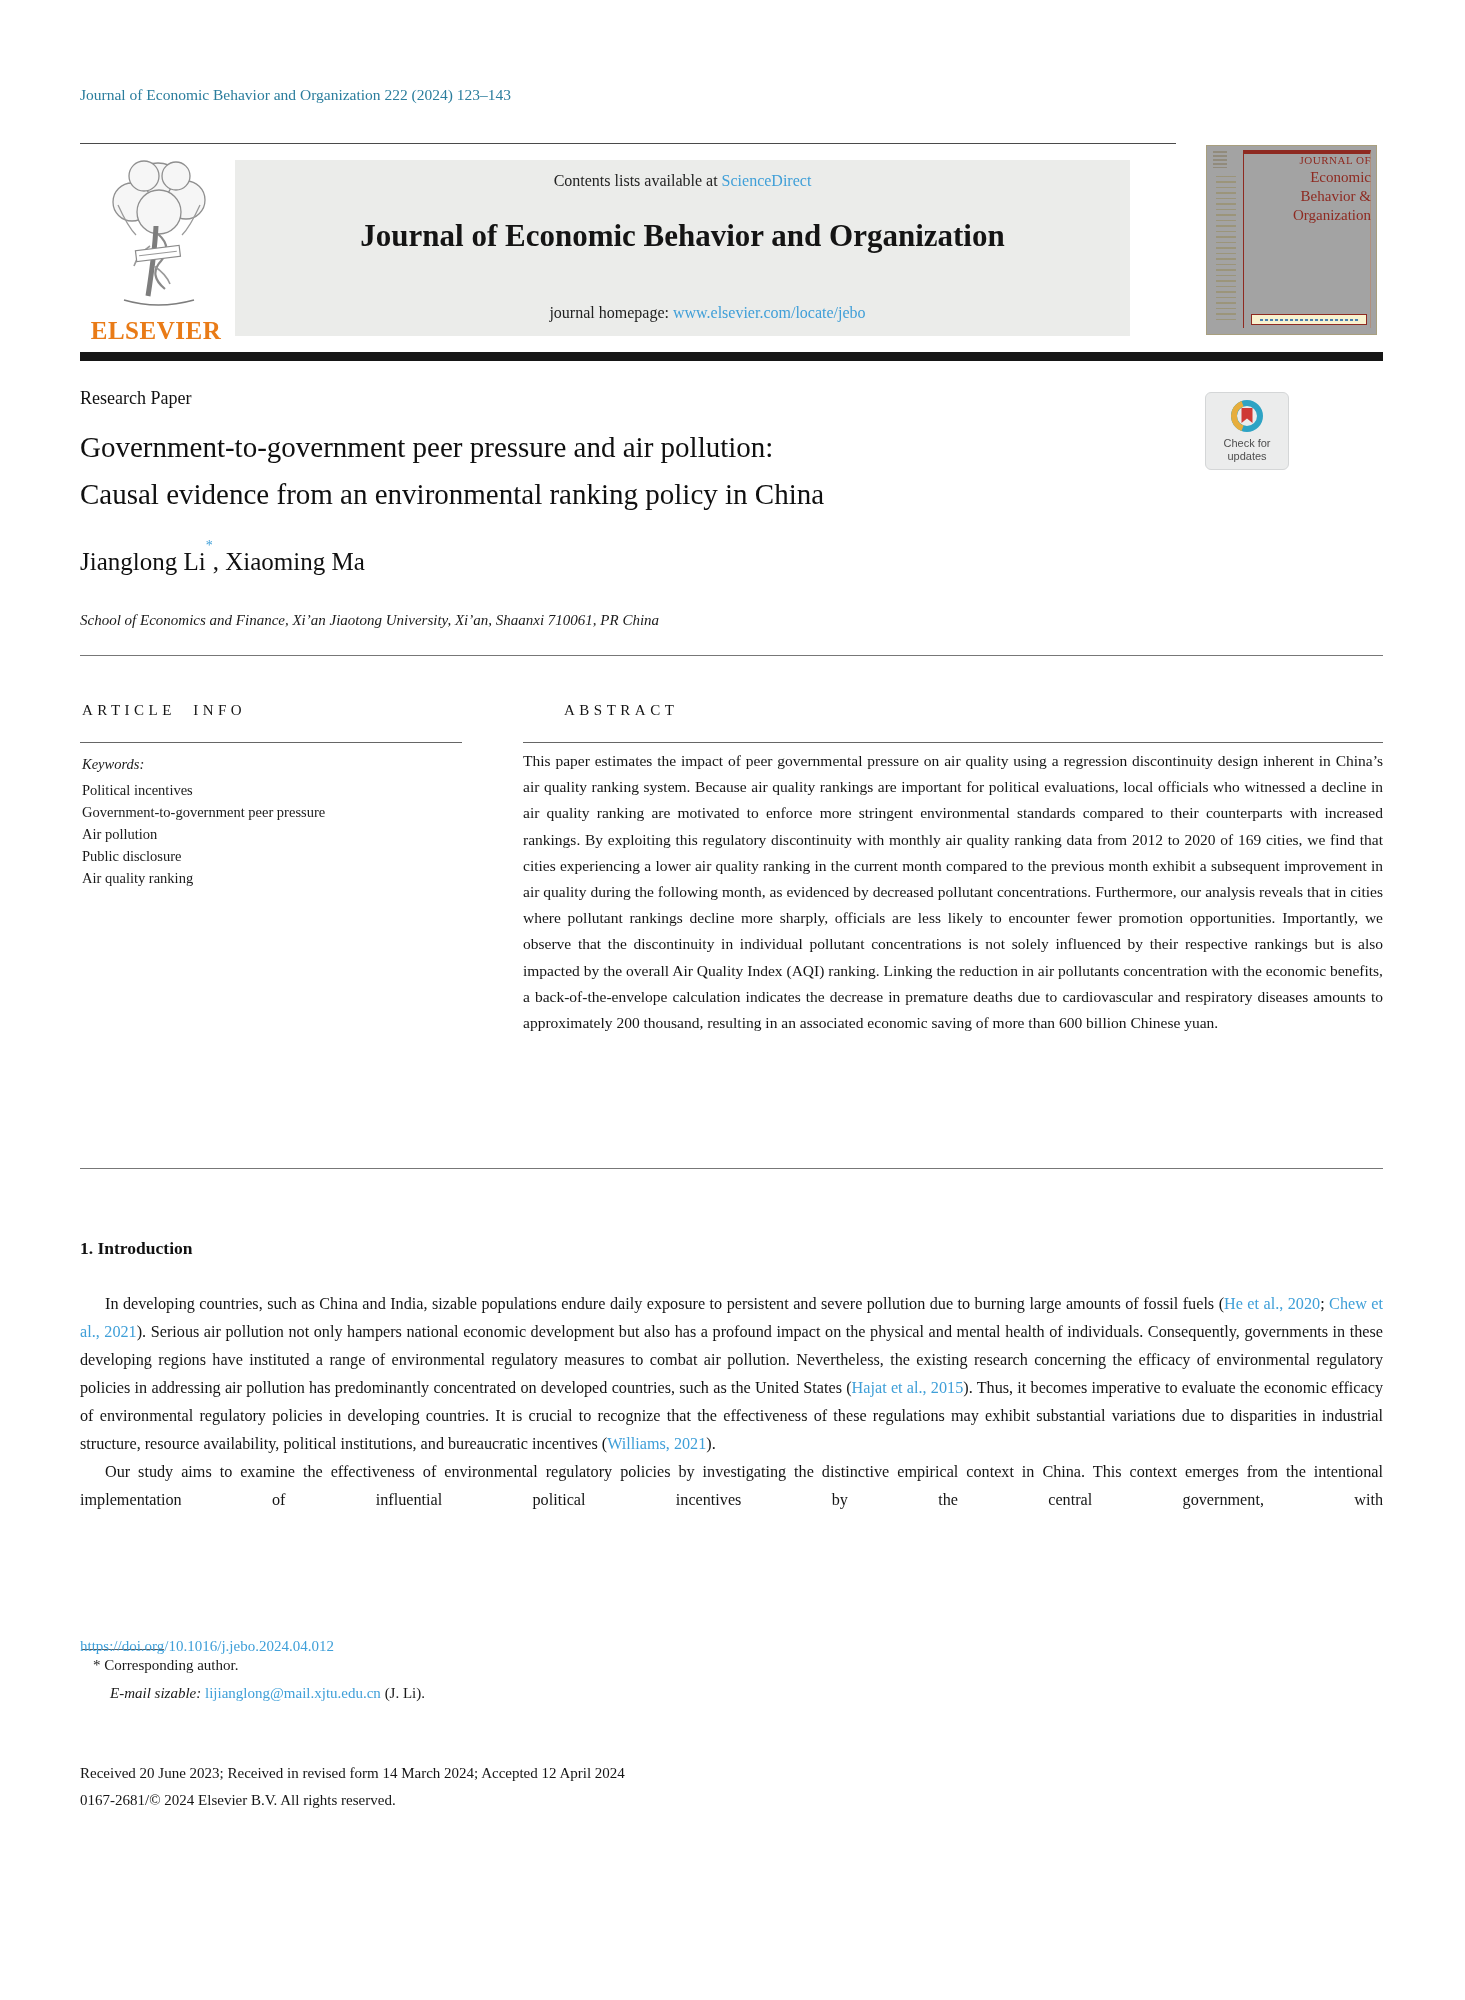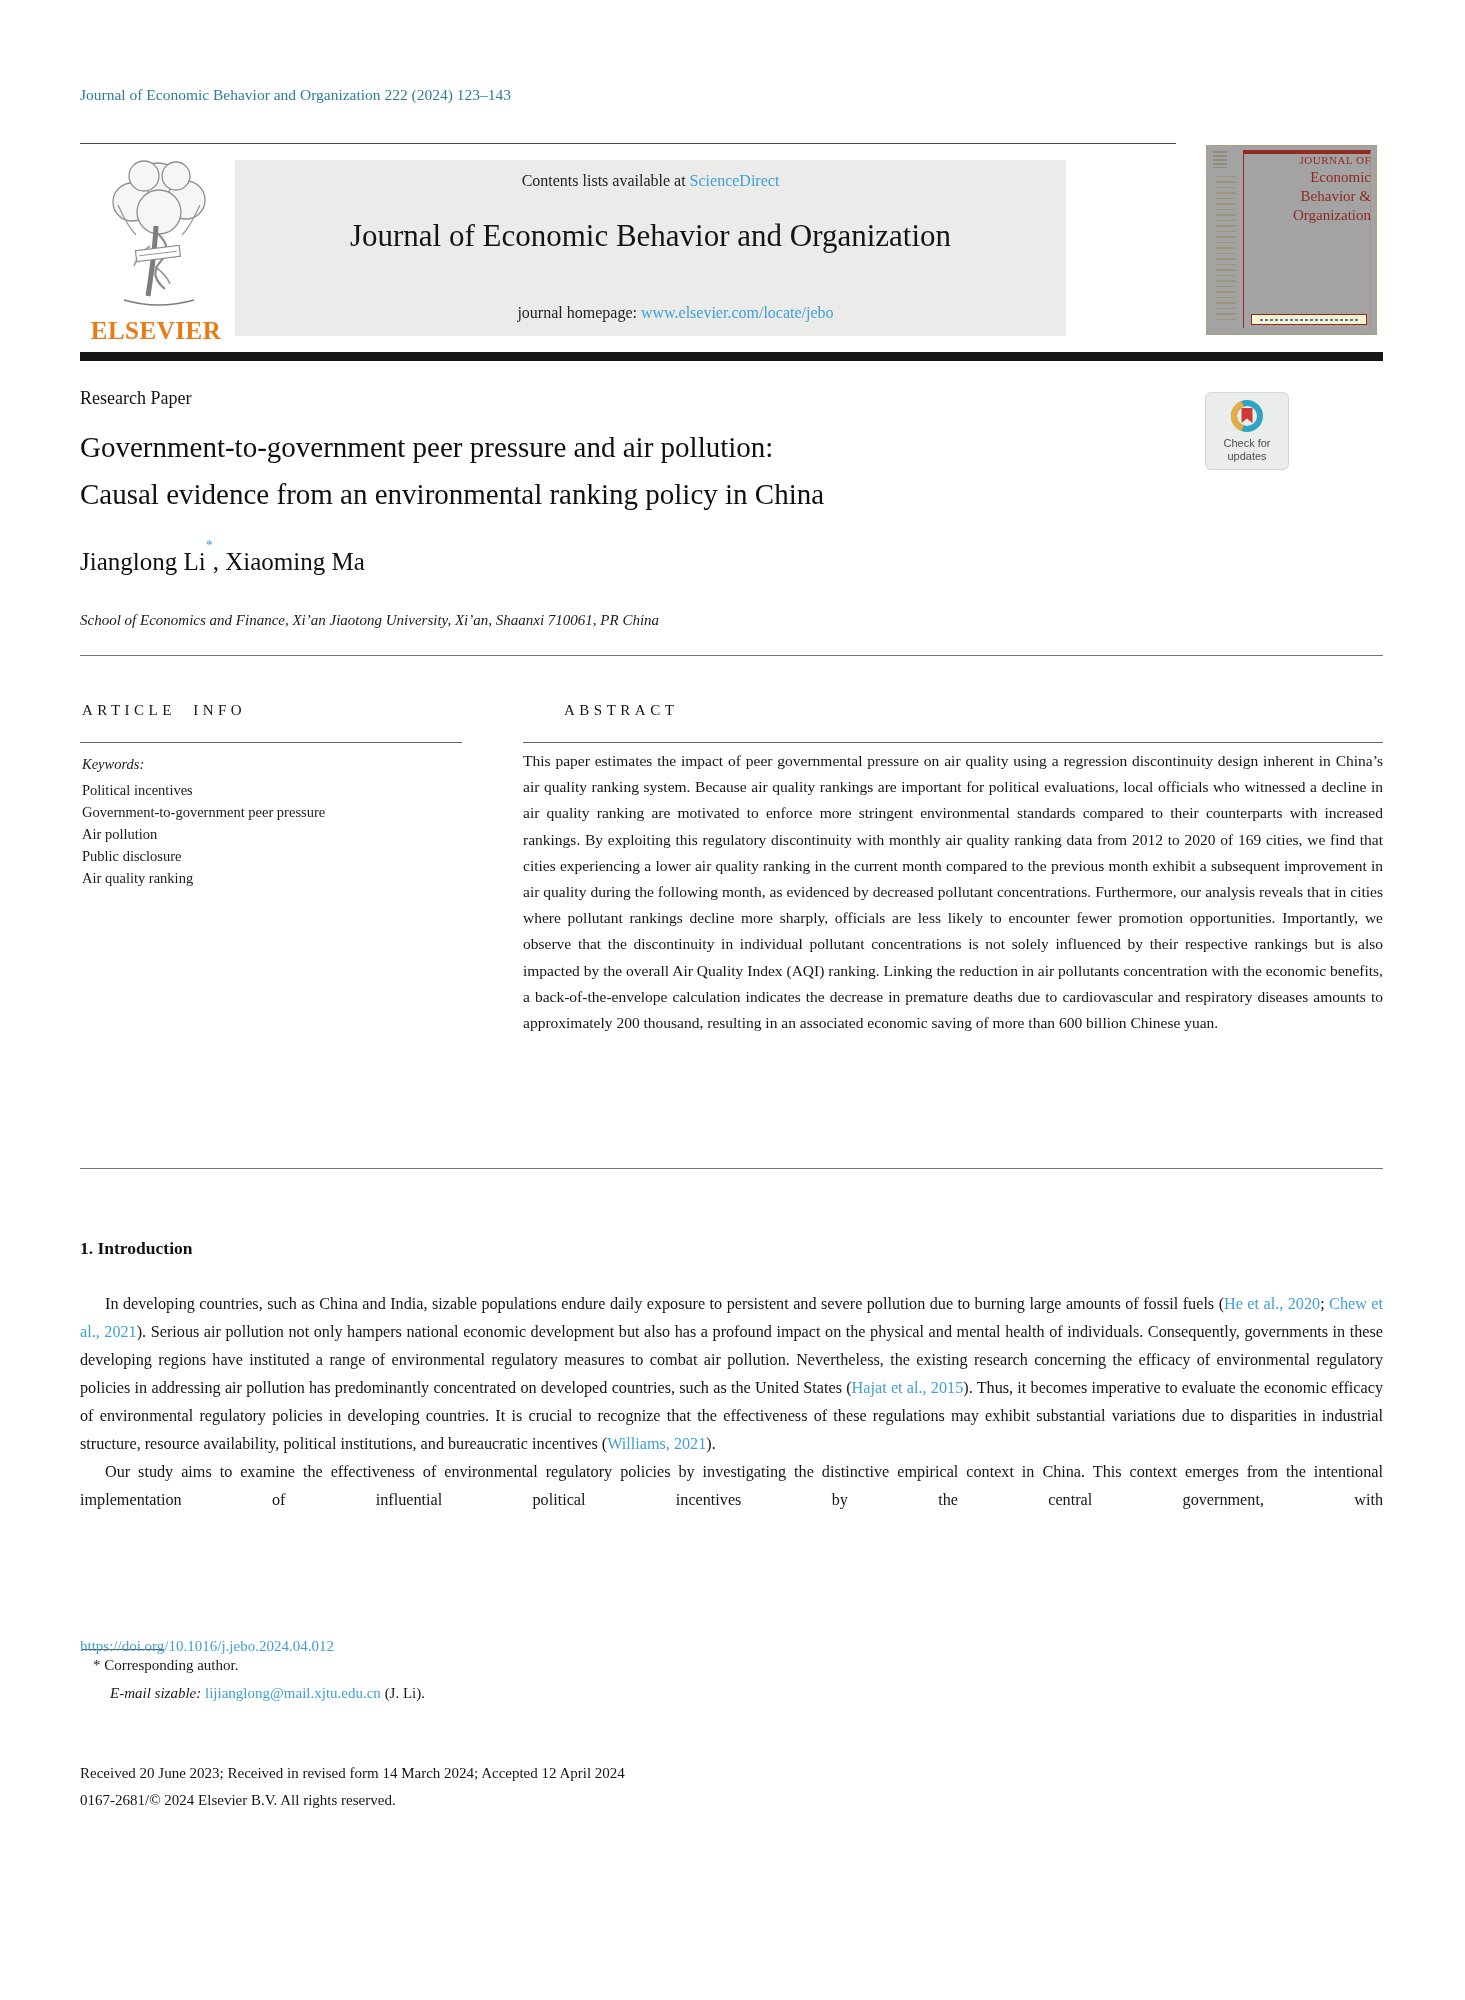"Contents lists available at" .banner { width: 831px -> 895px }
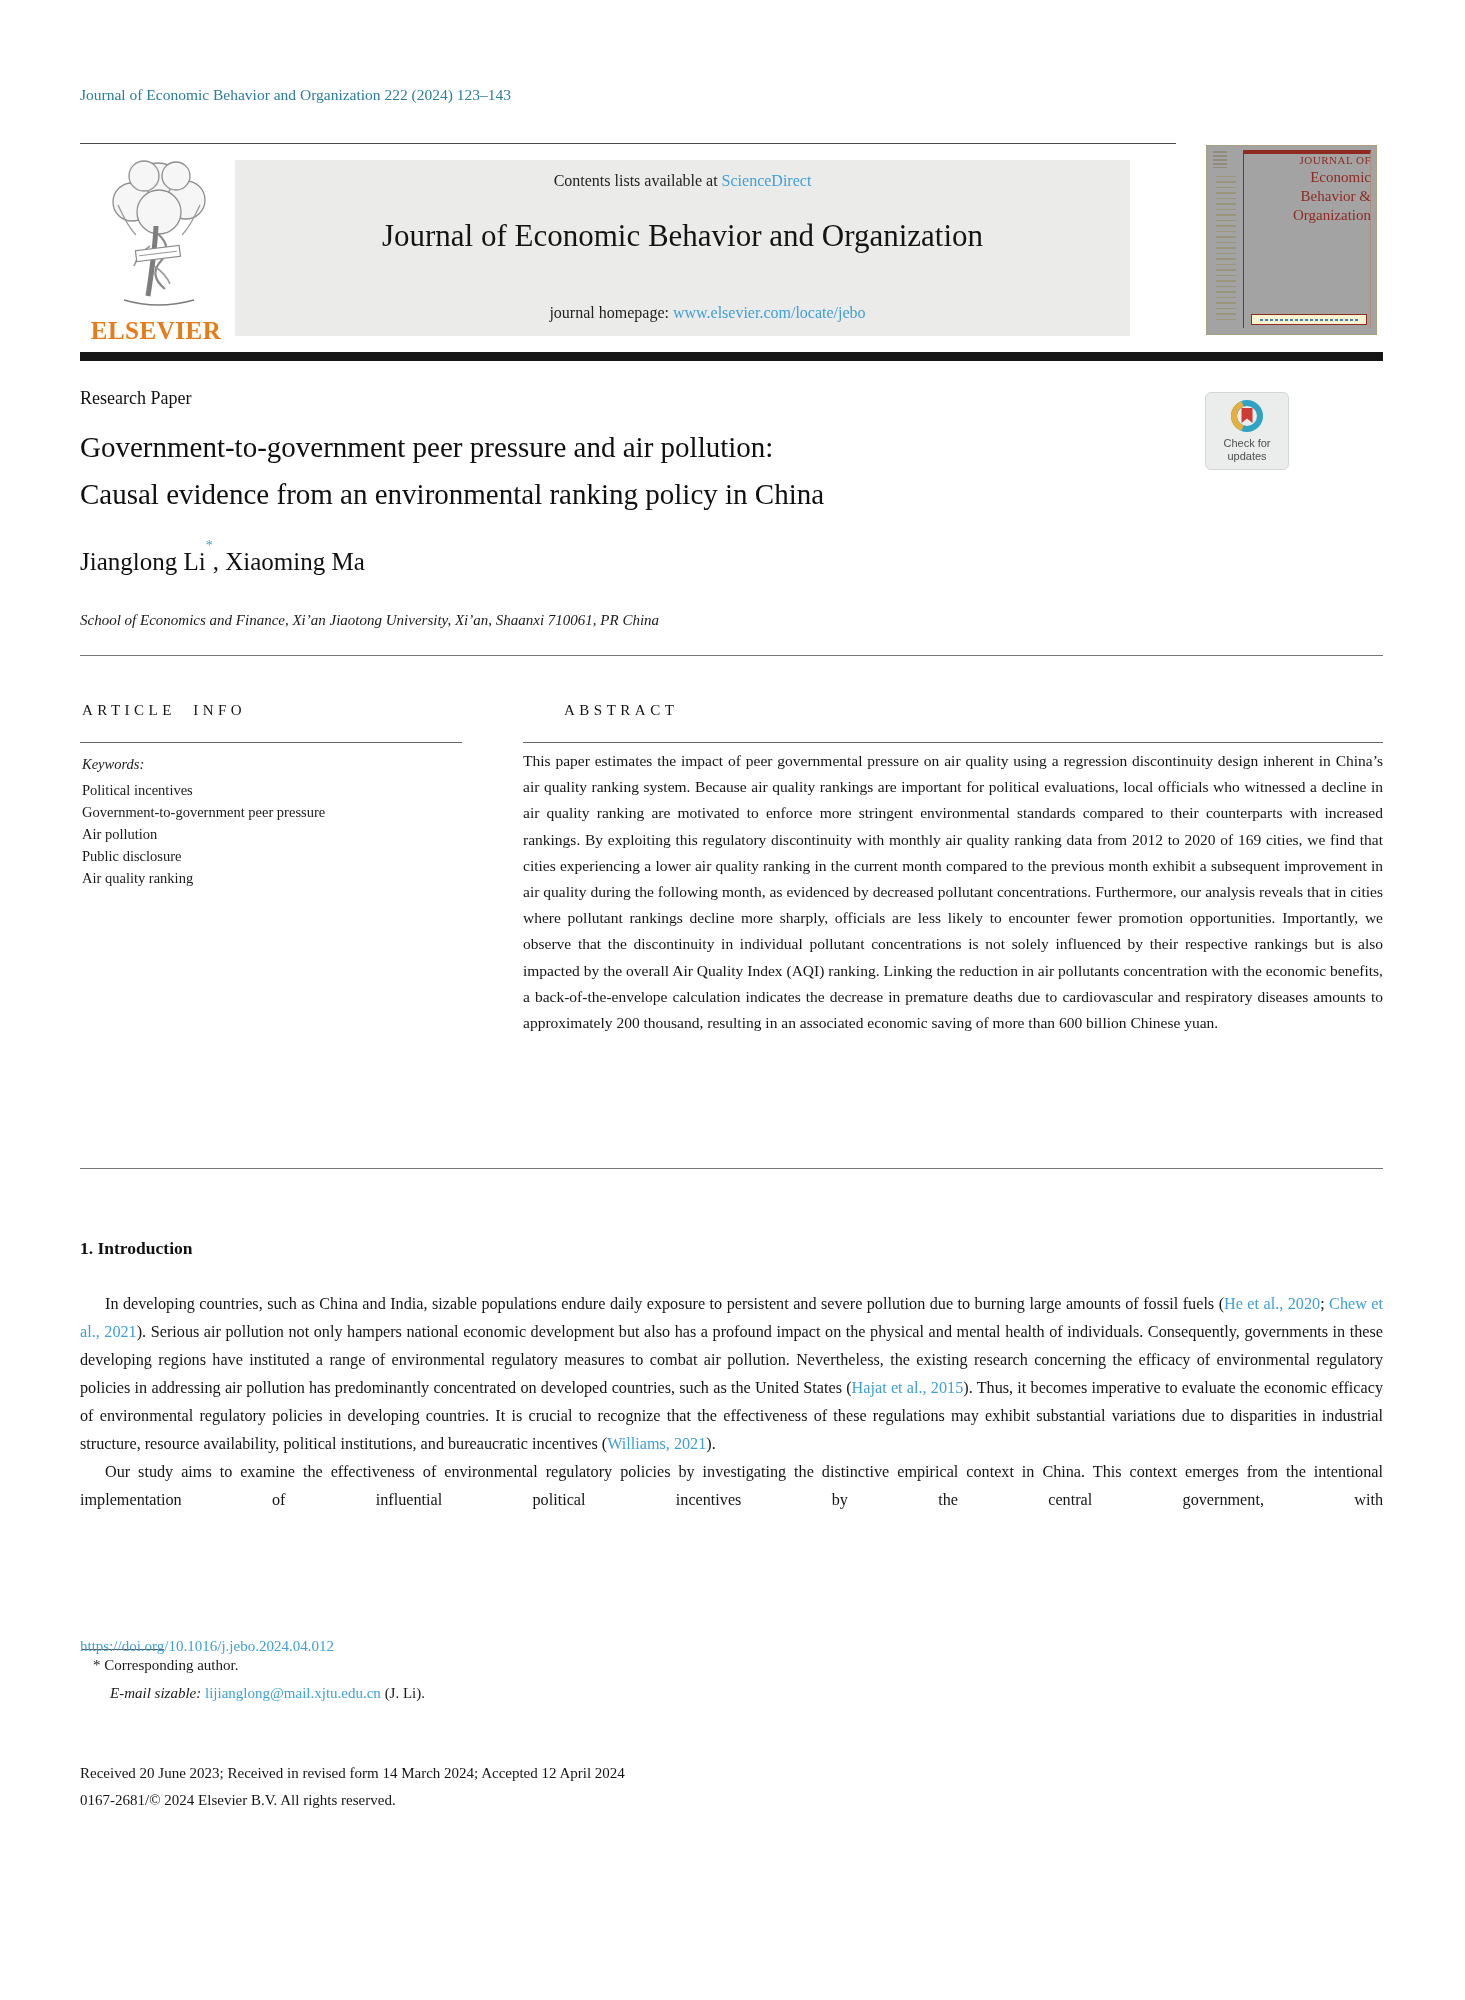"Journal of Economic Behavior and Organization" .banner .jtitle { font-weight: none -> bold }
